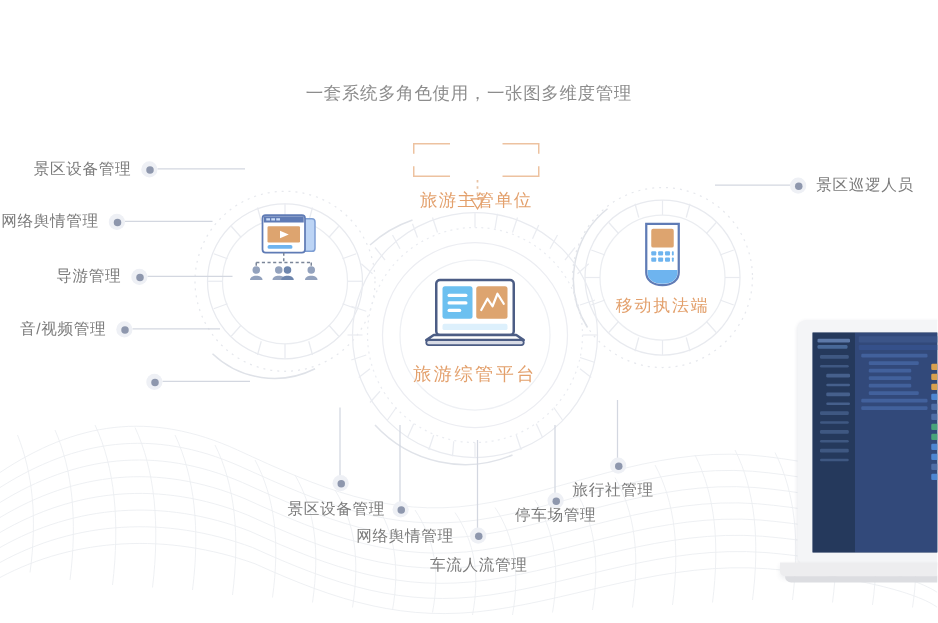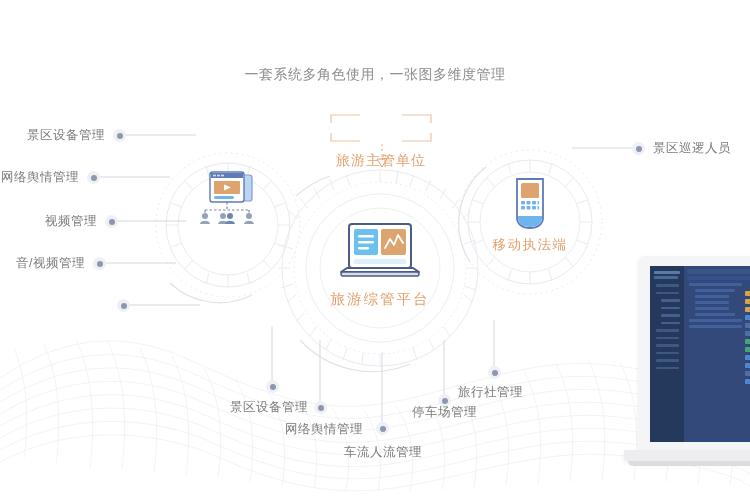"视频管理" div.spoke { text: 视频 -> 导游 }
